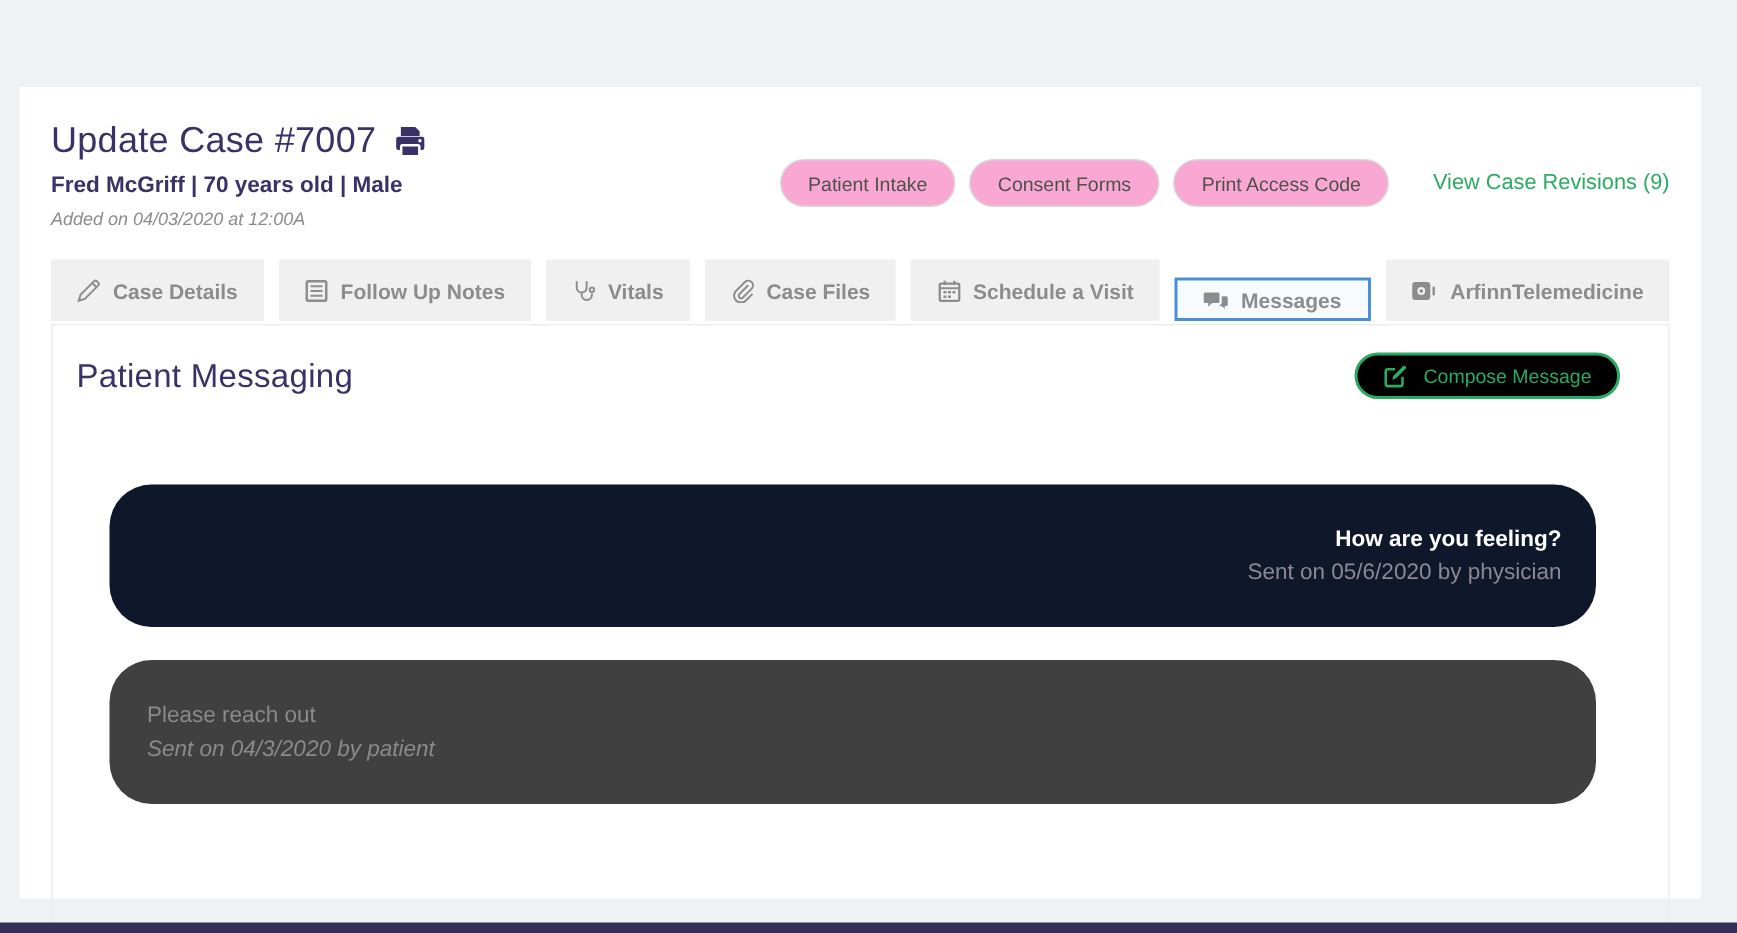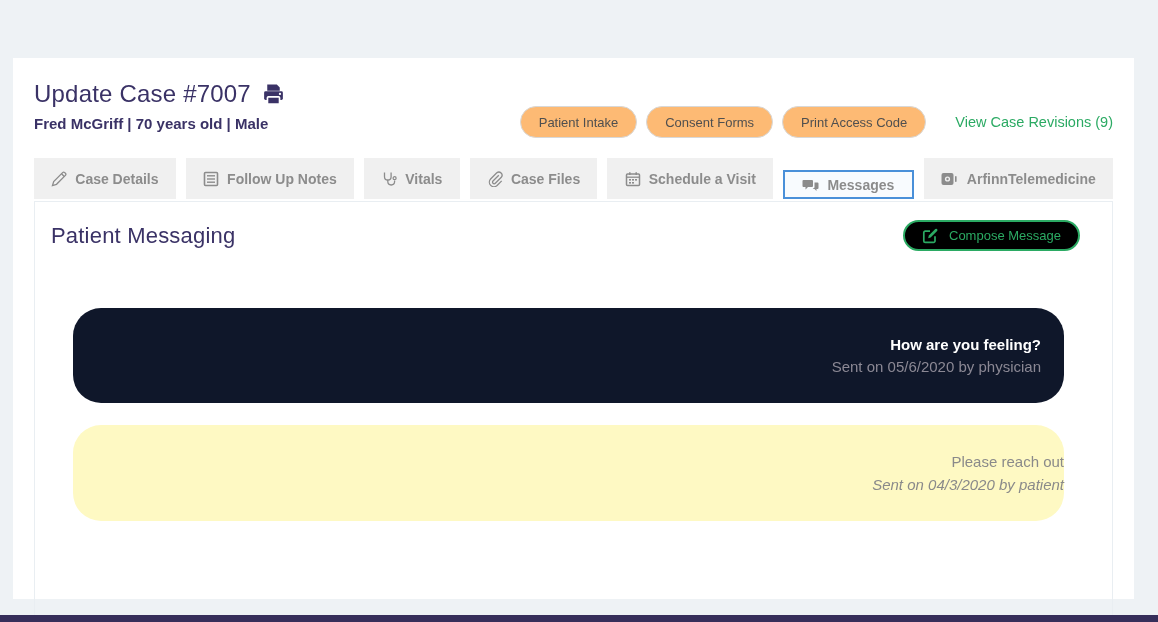"Patient Intake" .pill { background: #fdba74 -> #f9a8d4 }
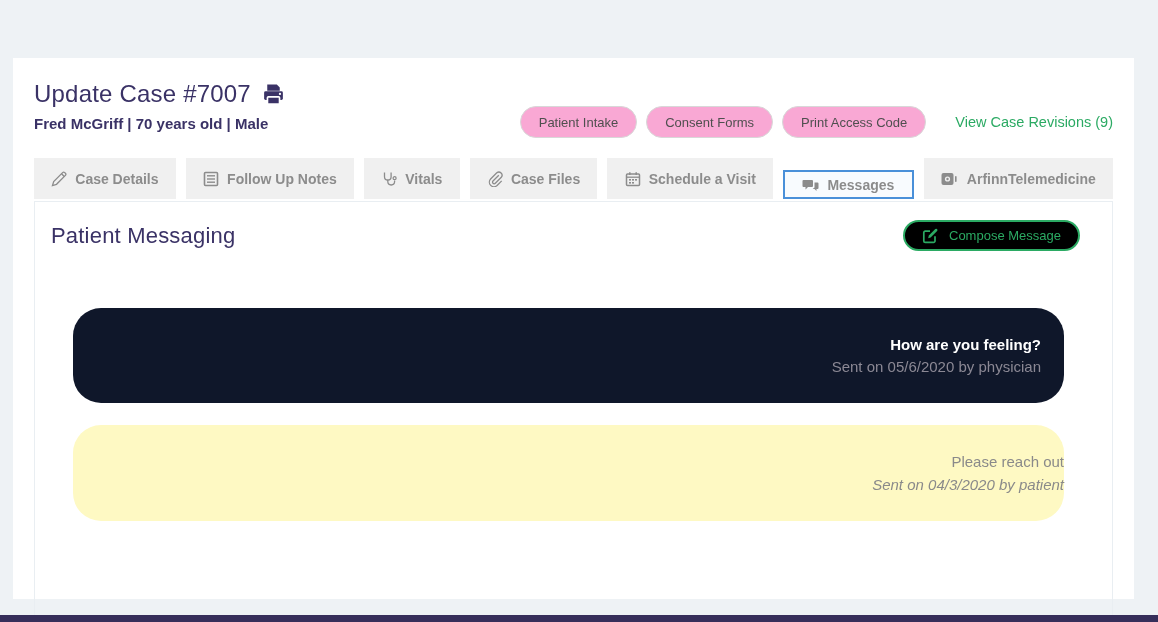"Added on 04/03/2020 at 12:00A" div.added { html: none -> <div>Added on 04/03/2020 at 12:00A</div> }
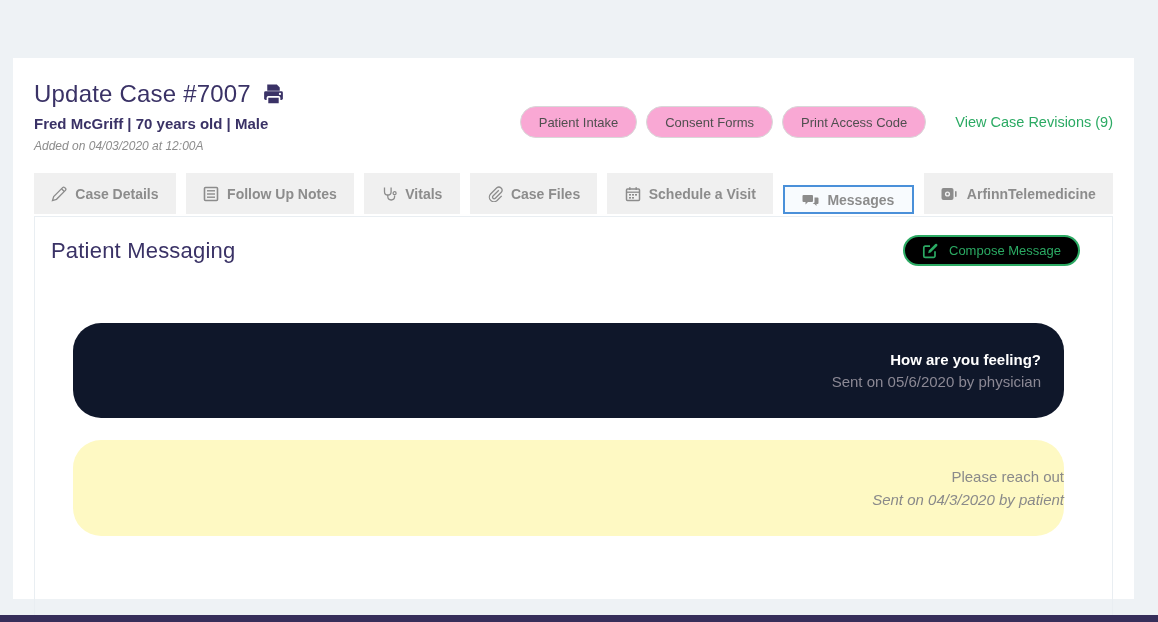"Please reach out" .bubble.patient { align-items: flex-end -> flex-start; background: #fef9c3 -> #404040 }
